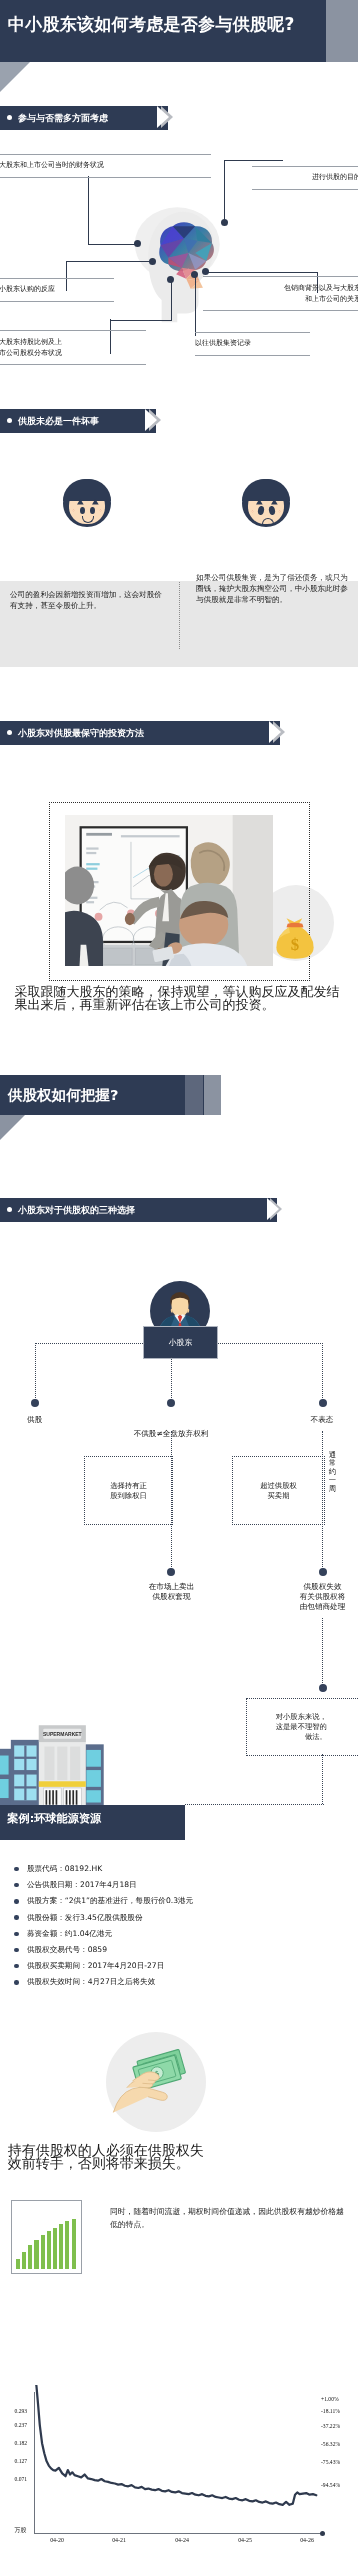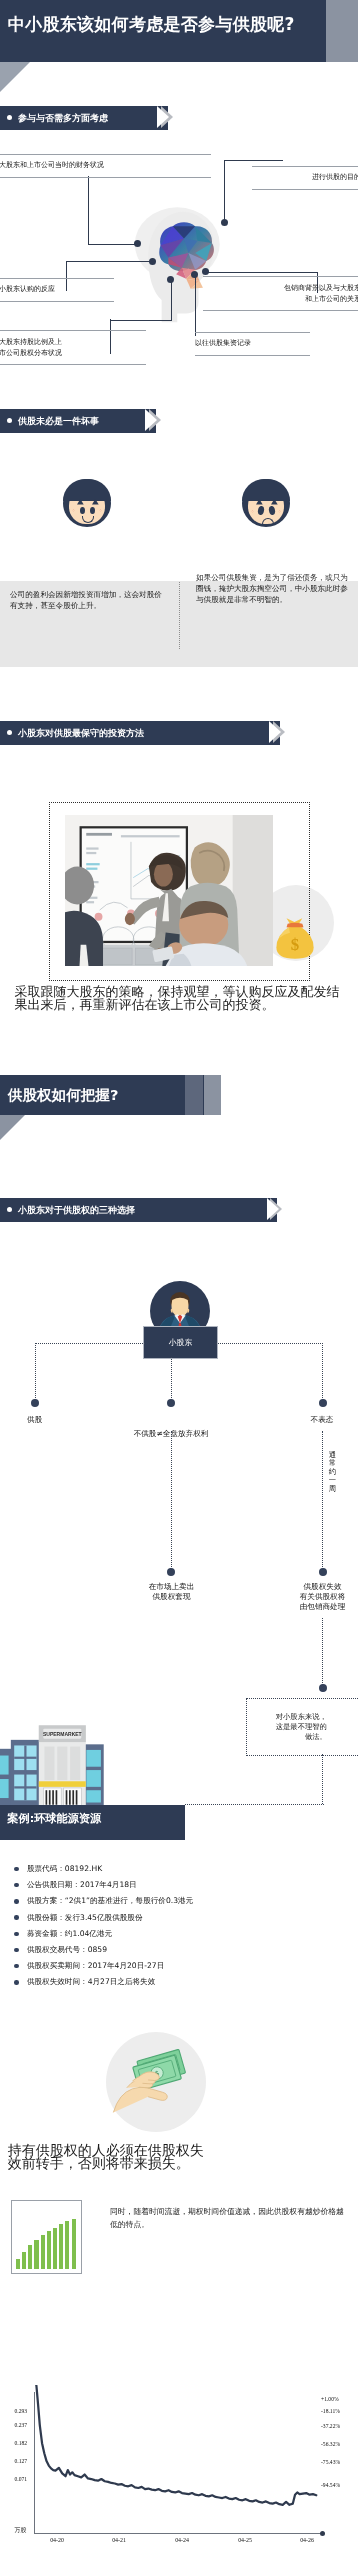"选择持有正" div.tbox { html: none -> <div> <div> <span>选择持有正</span><br> <span>股到除权日</span> </div> </div> }
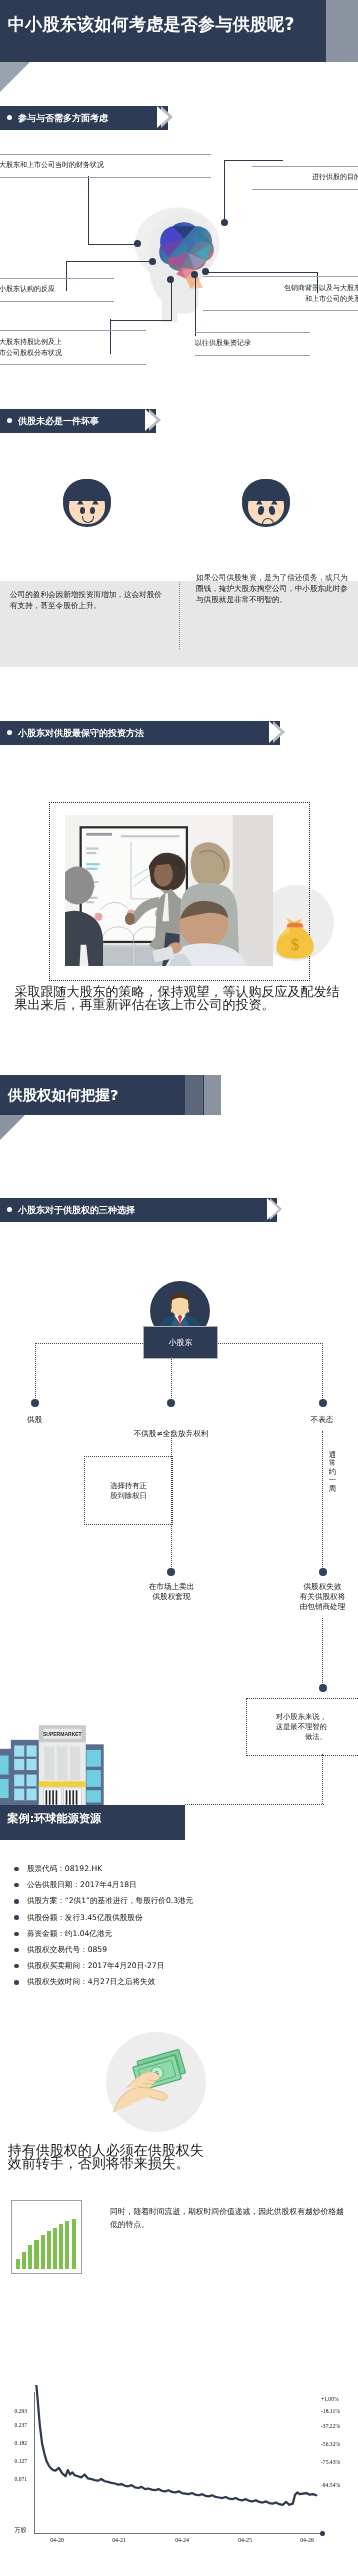"超过供股权" div.tbox { html: none -> <div> <div> <span>超过供股权</span><br> <span>买卖期</span> </div> </div> }
